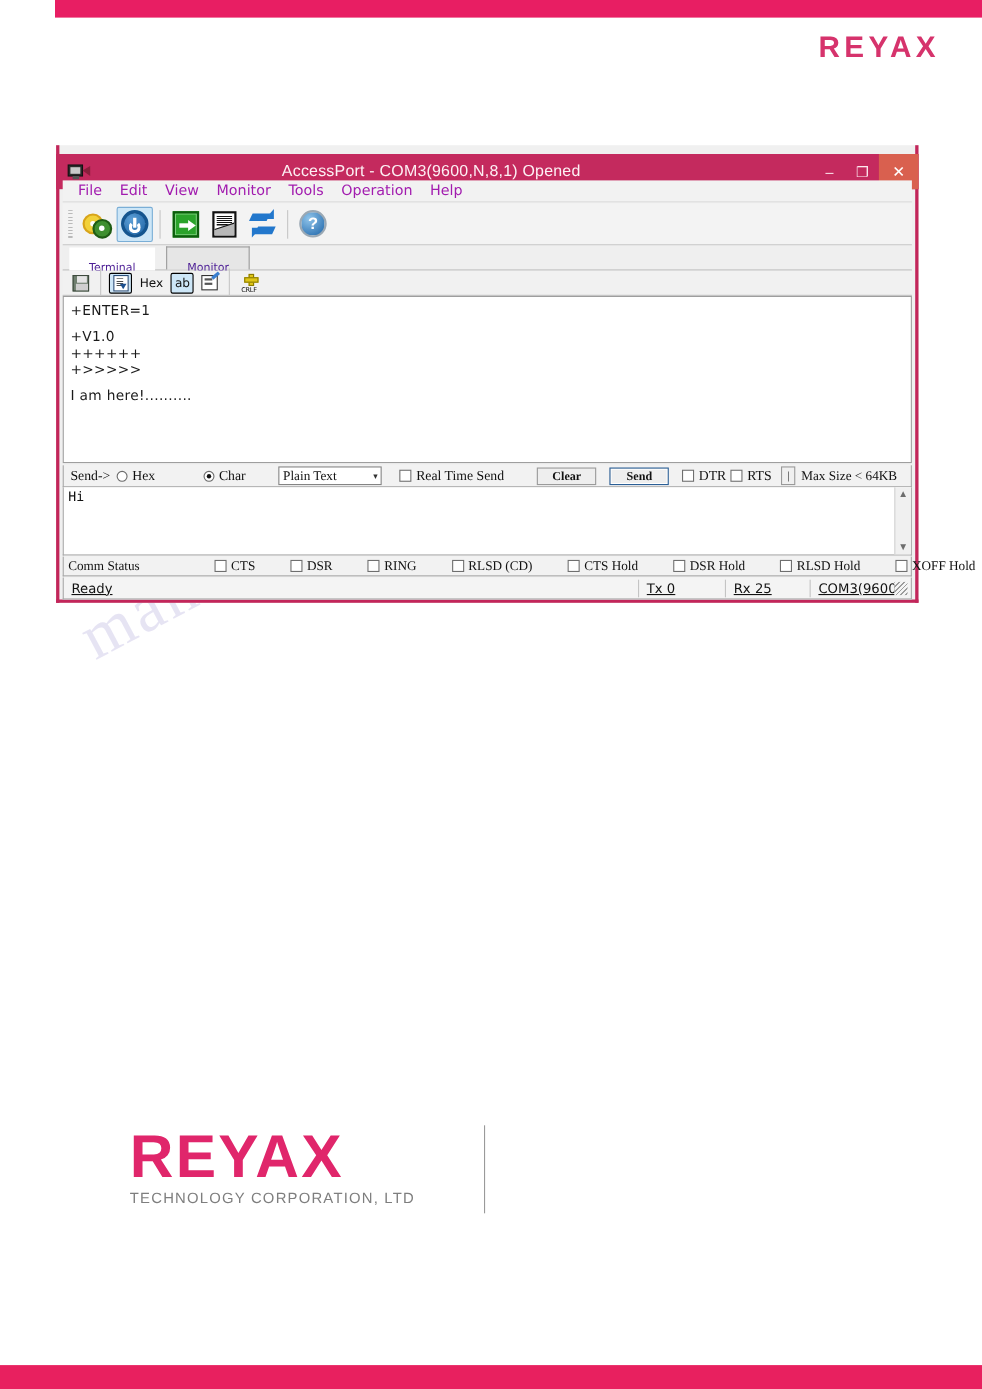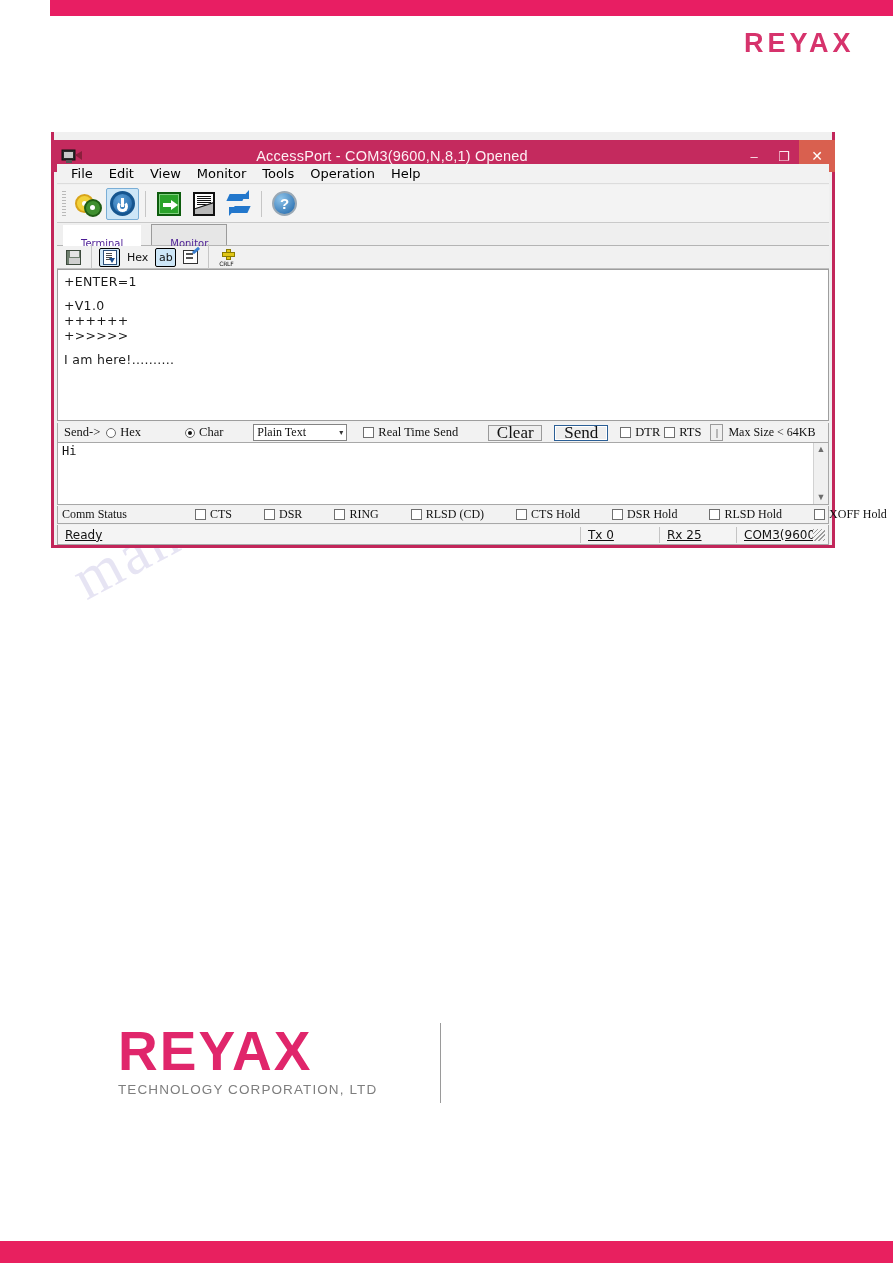"File" .menu-item { color: #000000 -> #a21caf }
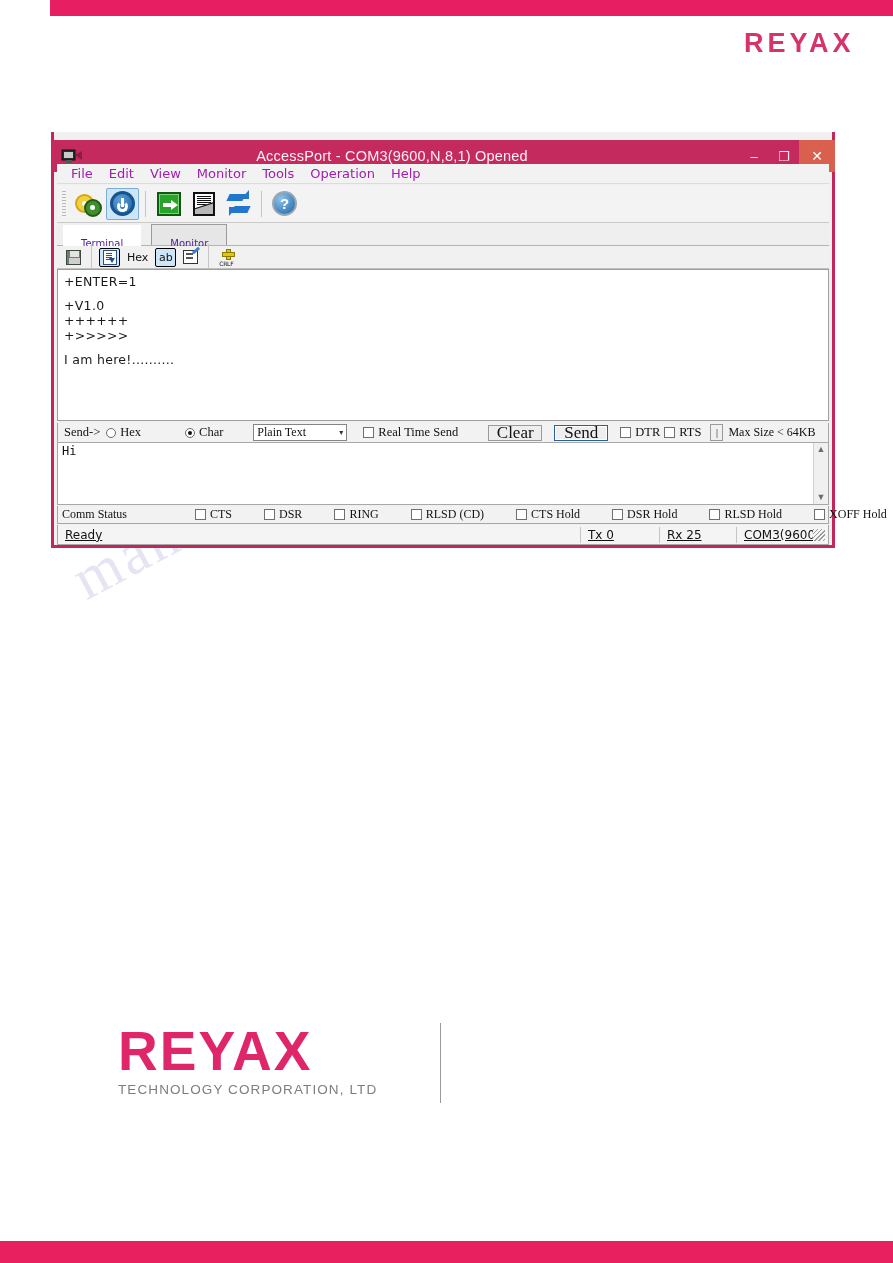"Clear" .btn { font-size: 17px -> 11px; font-weight: none -> bold }
